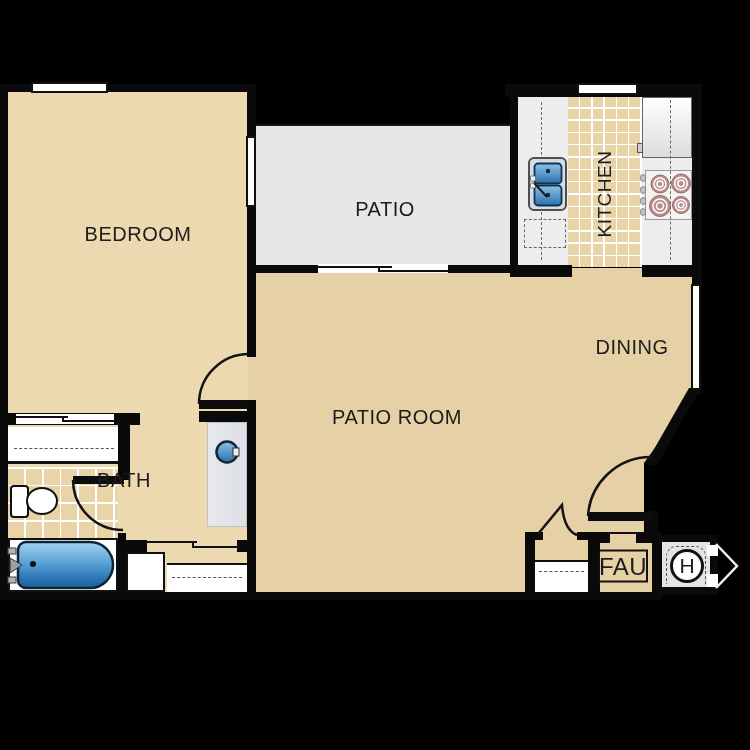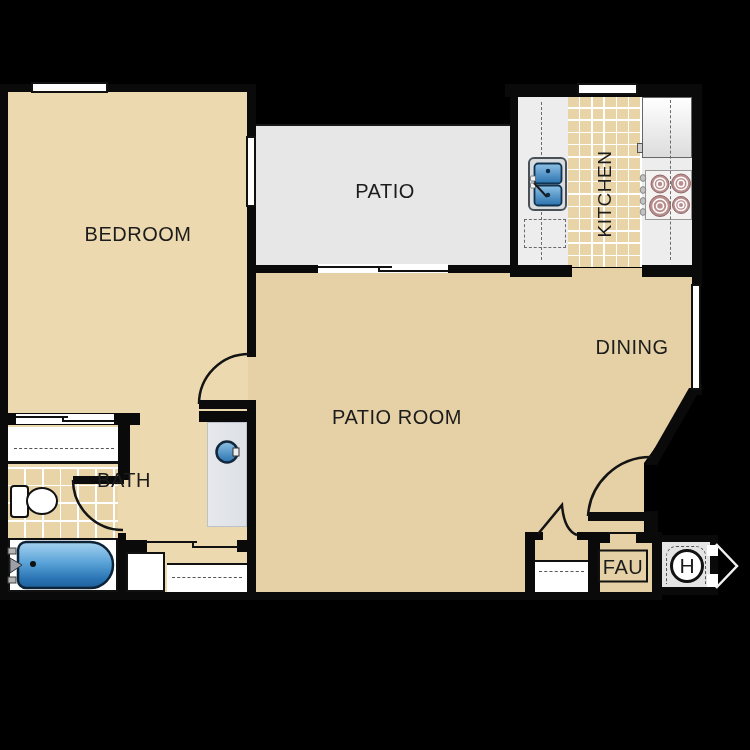"PATIO" div.label { top: 191px -> 209px }
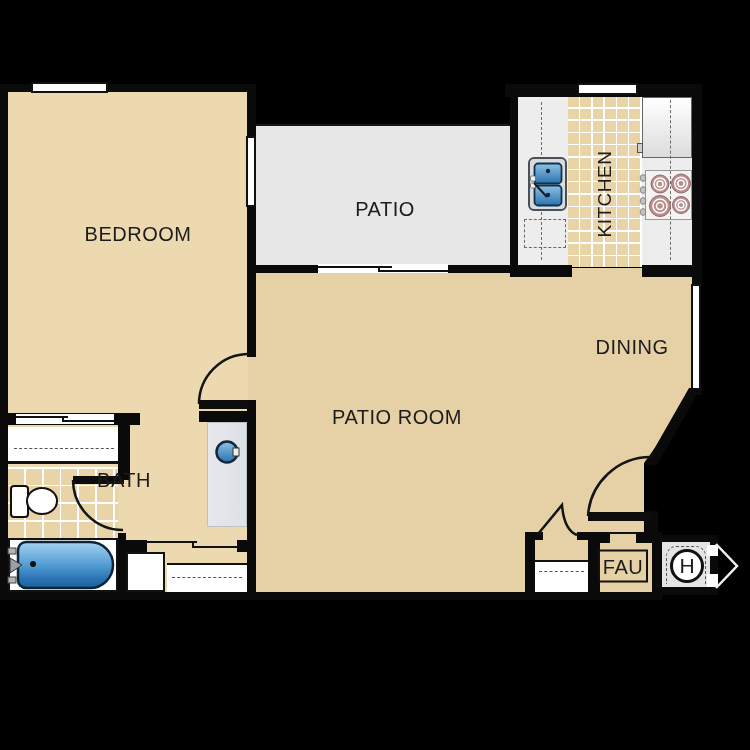"FAU" span { font-size: 20px -> 24px }
